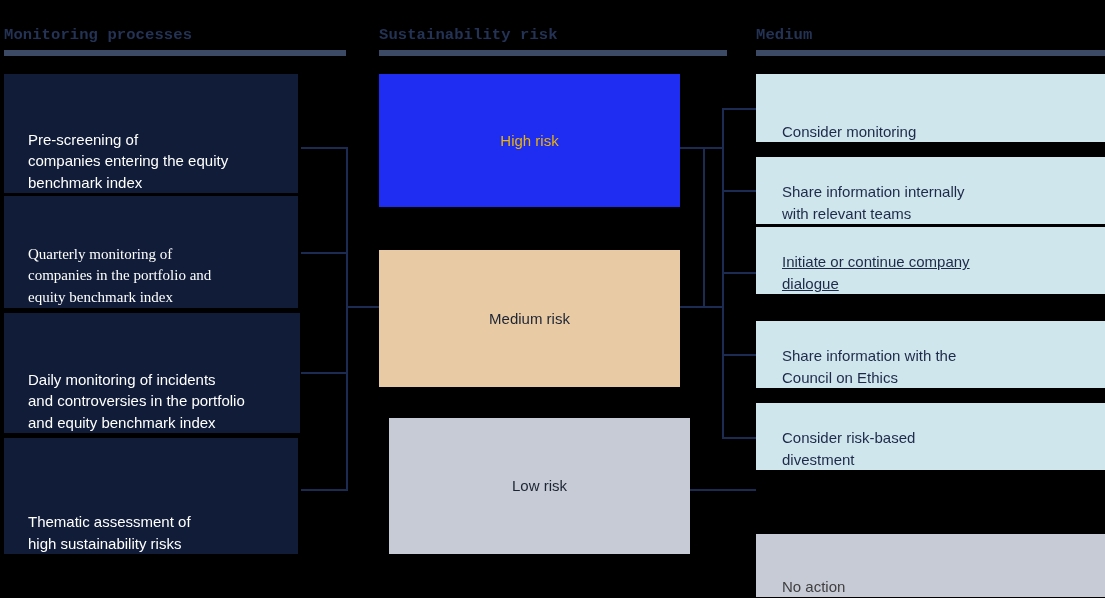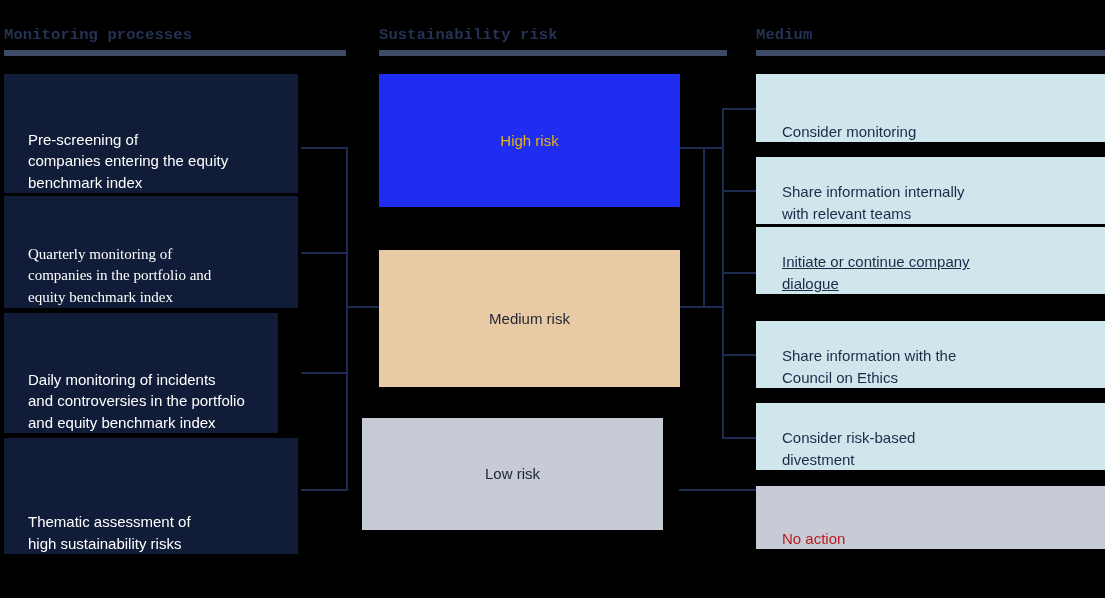"Daily monitoring of incidents" div.box { width: 274px -> 296px }
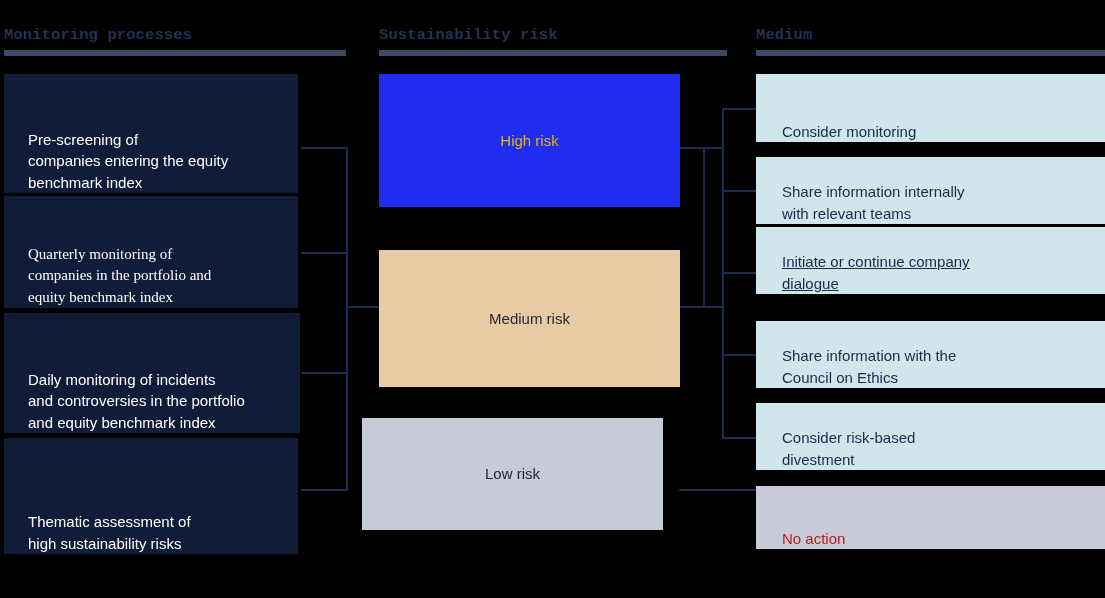"Low risk" div.box { height: 112px -> 136px; left: 362px -> 389px }
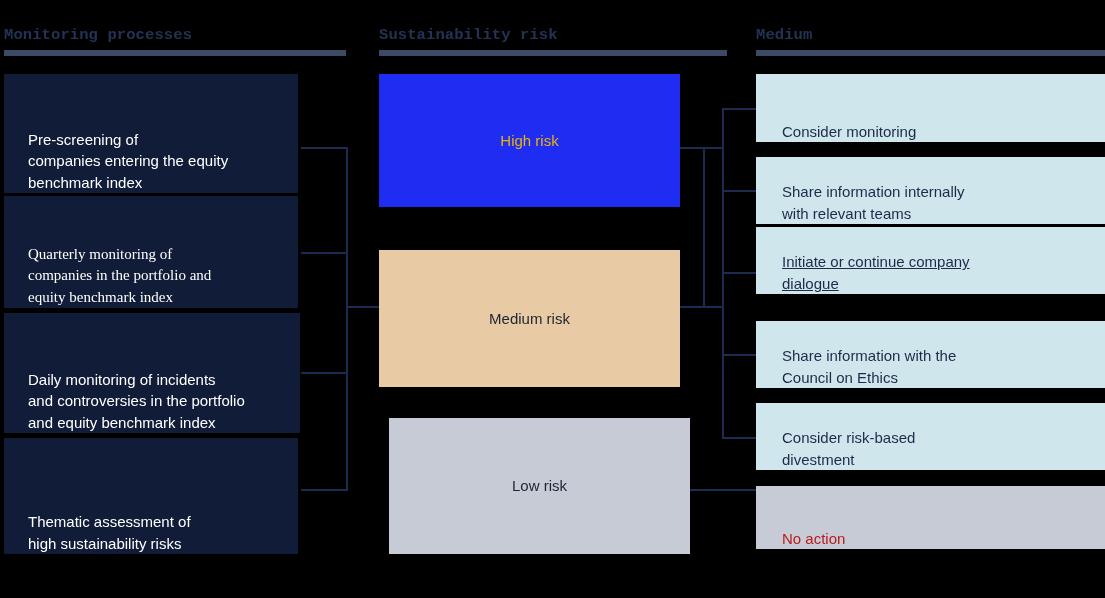"No action" .act-gray { color: #b91c1c -> #404040; margin-top: none -> 48px }
